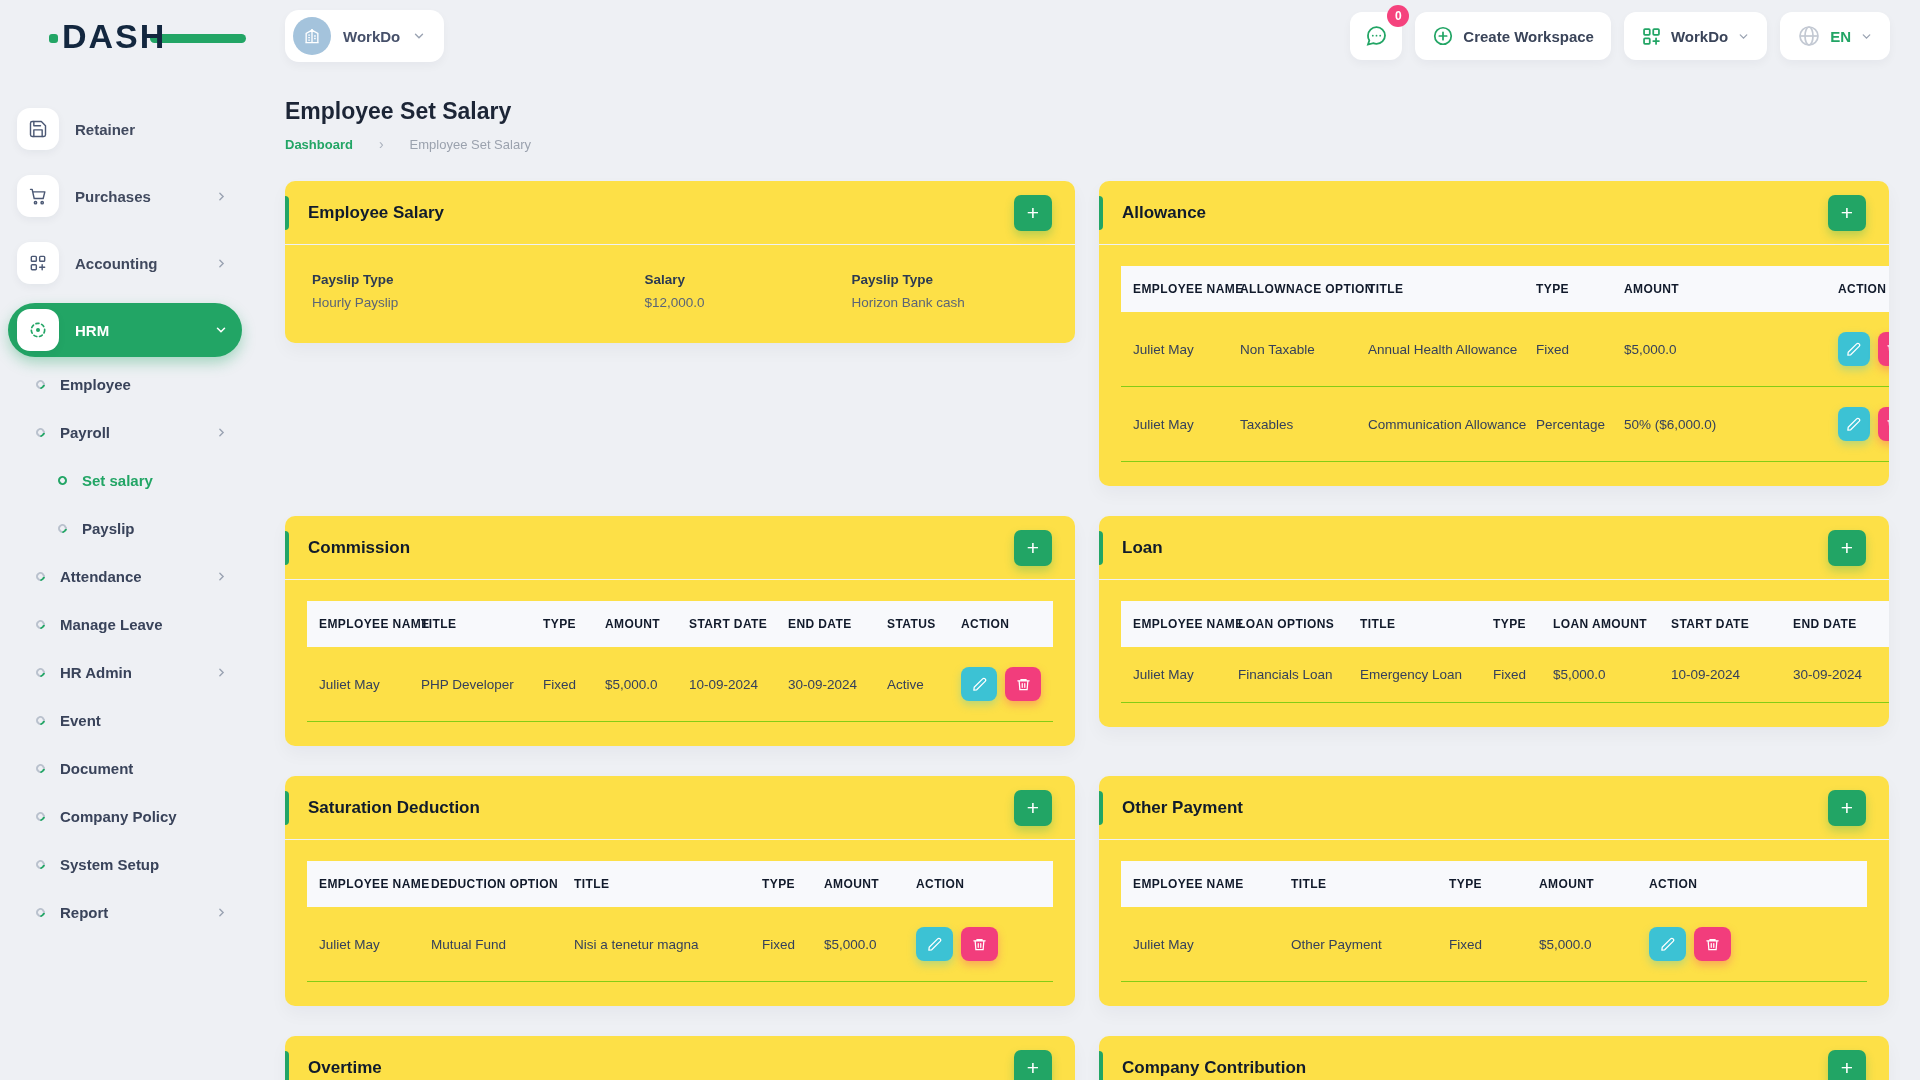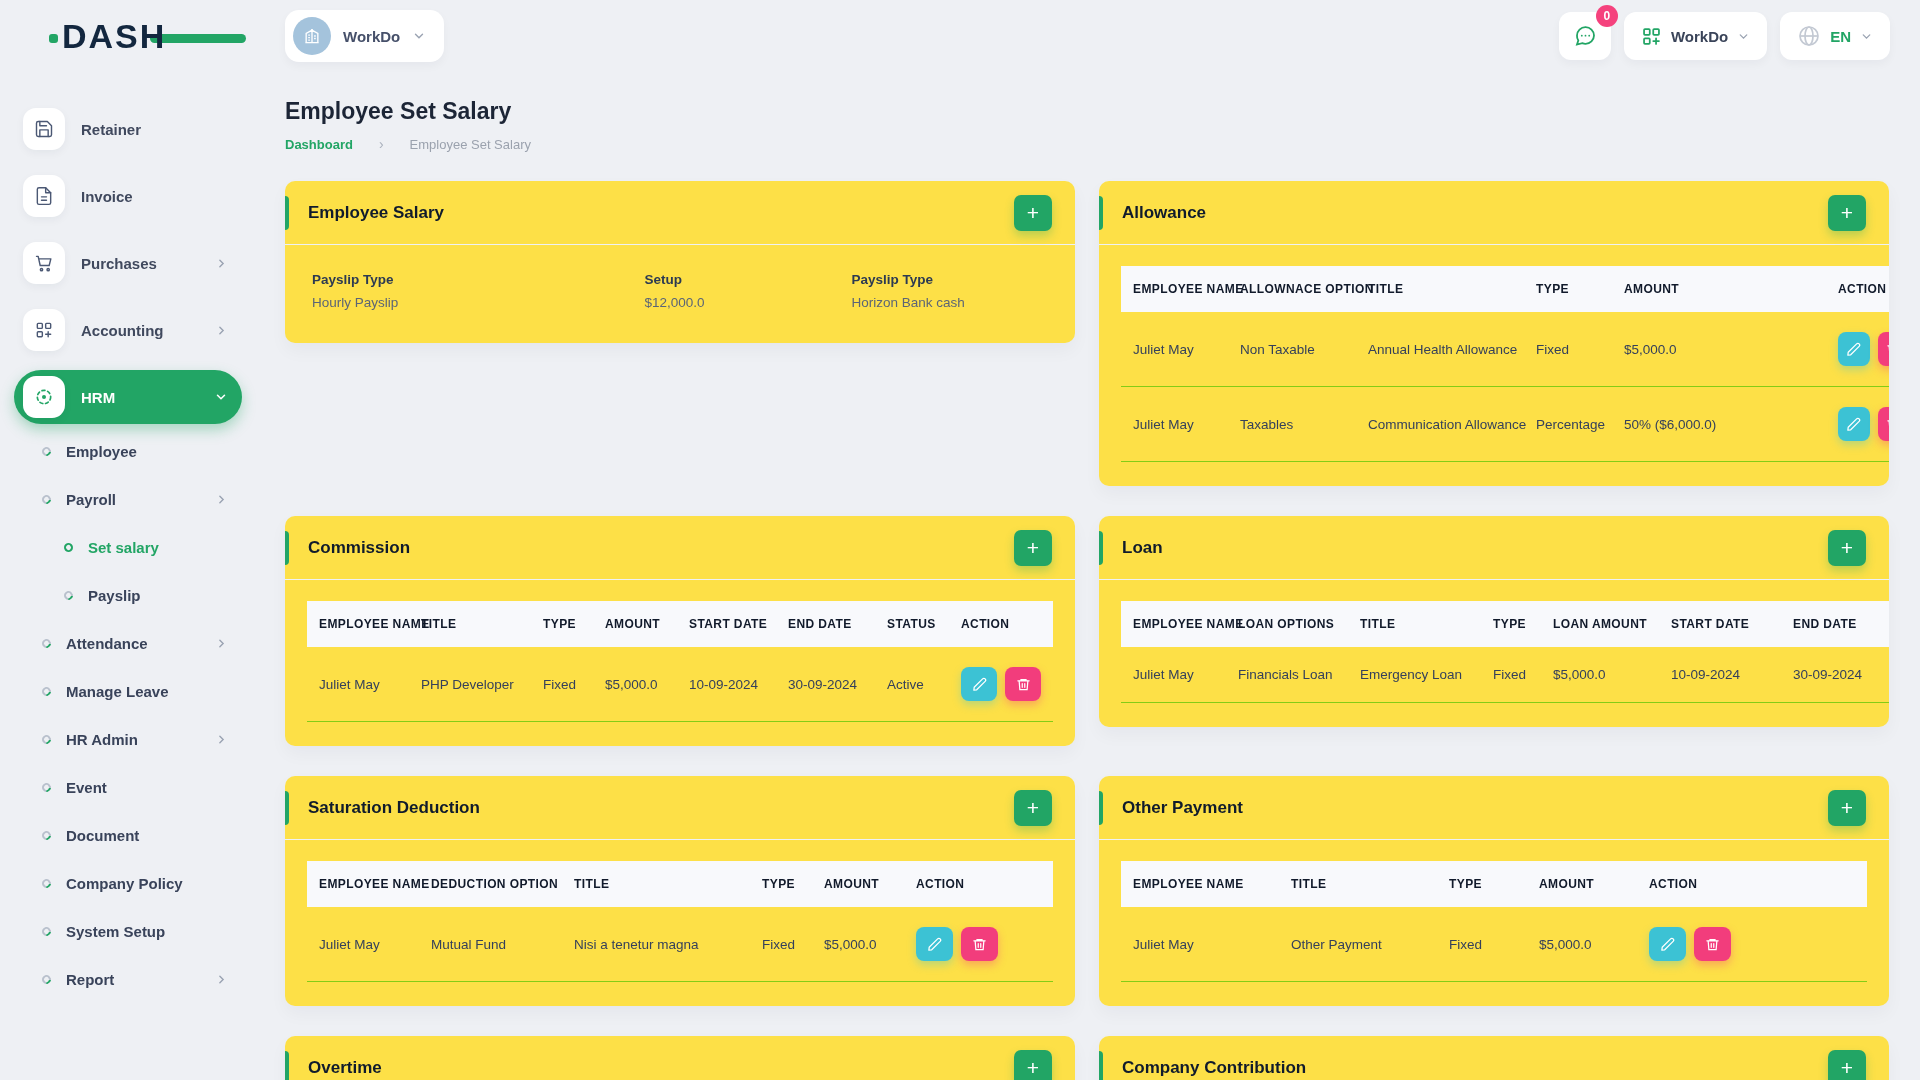"Create Workspace" div.tb-pill { html: none -> <div> <span> <svg> <circle></circle> <path></path> </svg> </span> <span>Create Workspace</span> </div> }
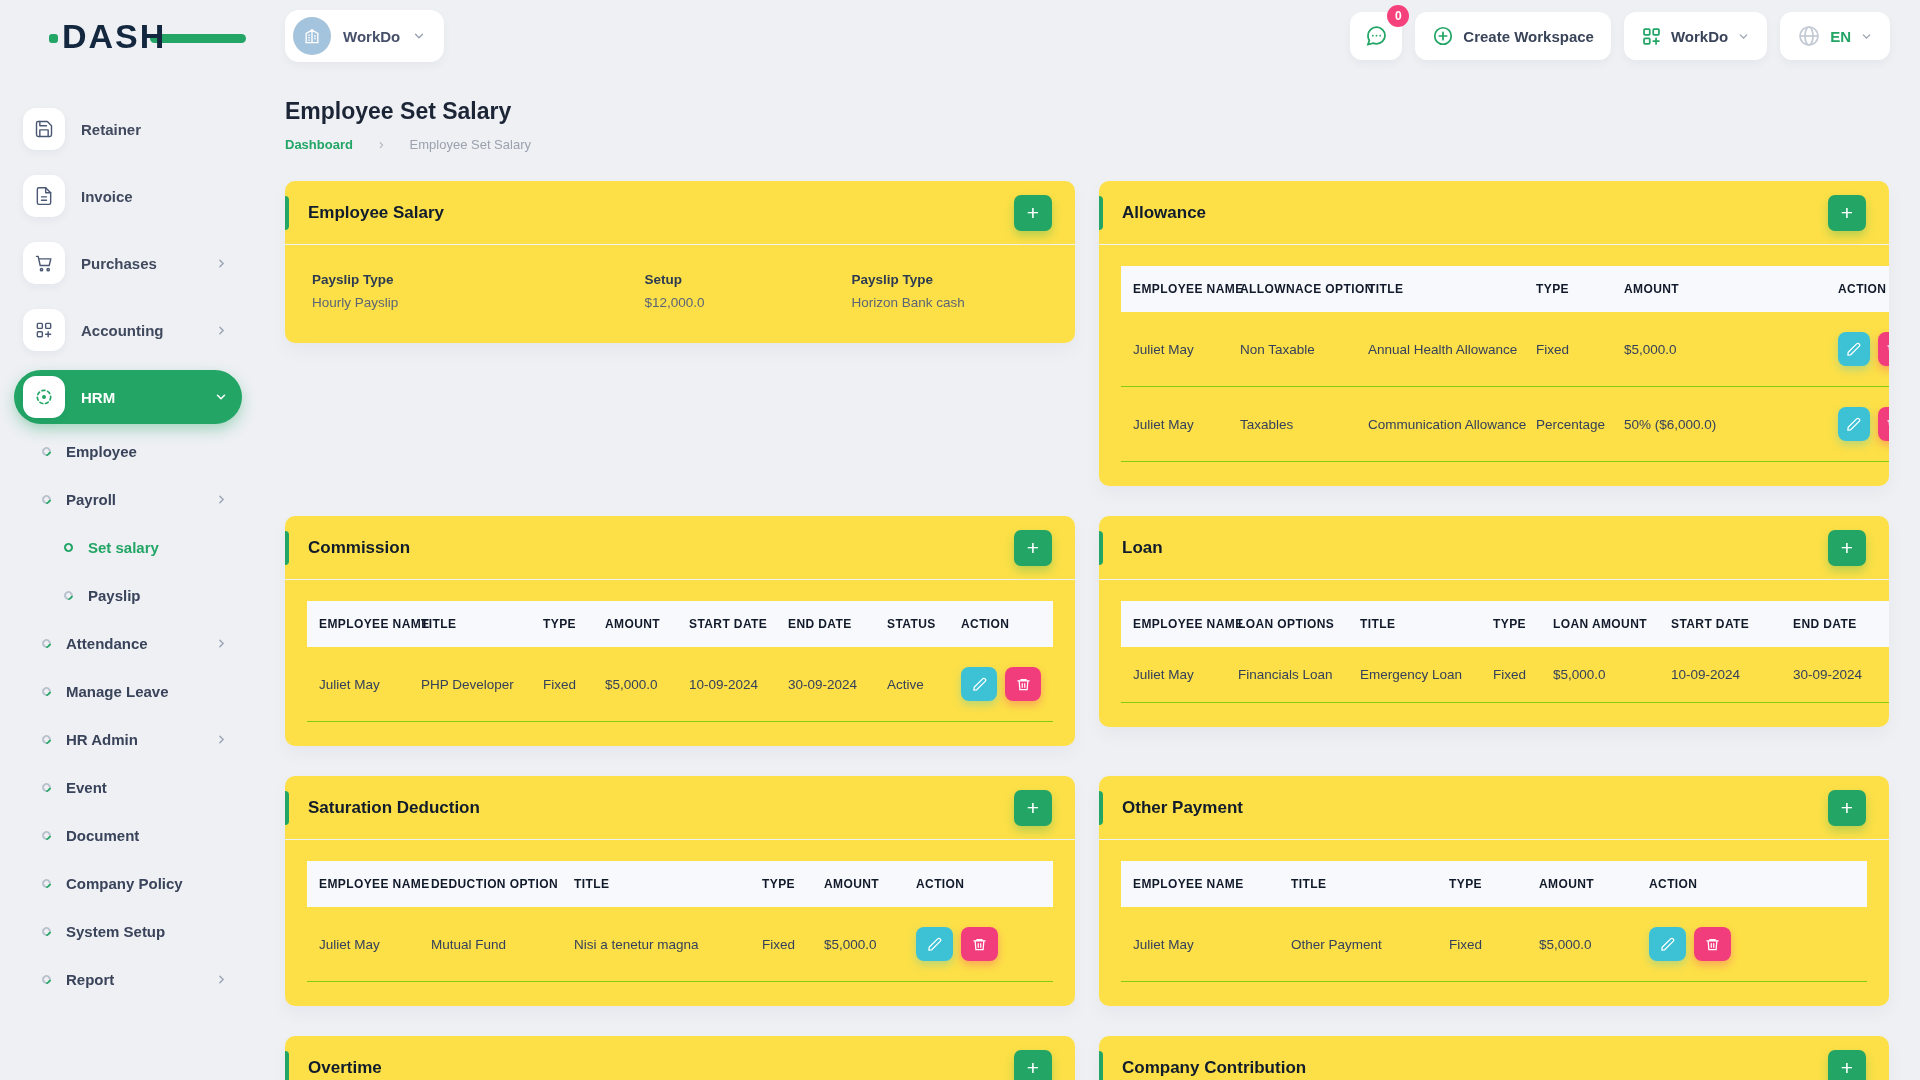"Retainer" .sidebar { padding: 30px 14px 0 14px -> 30px 14px 0 8px }
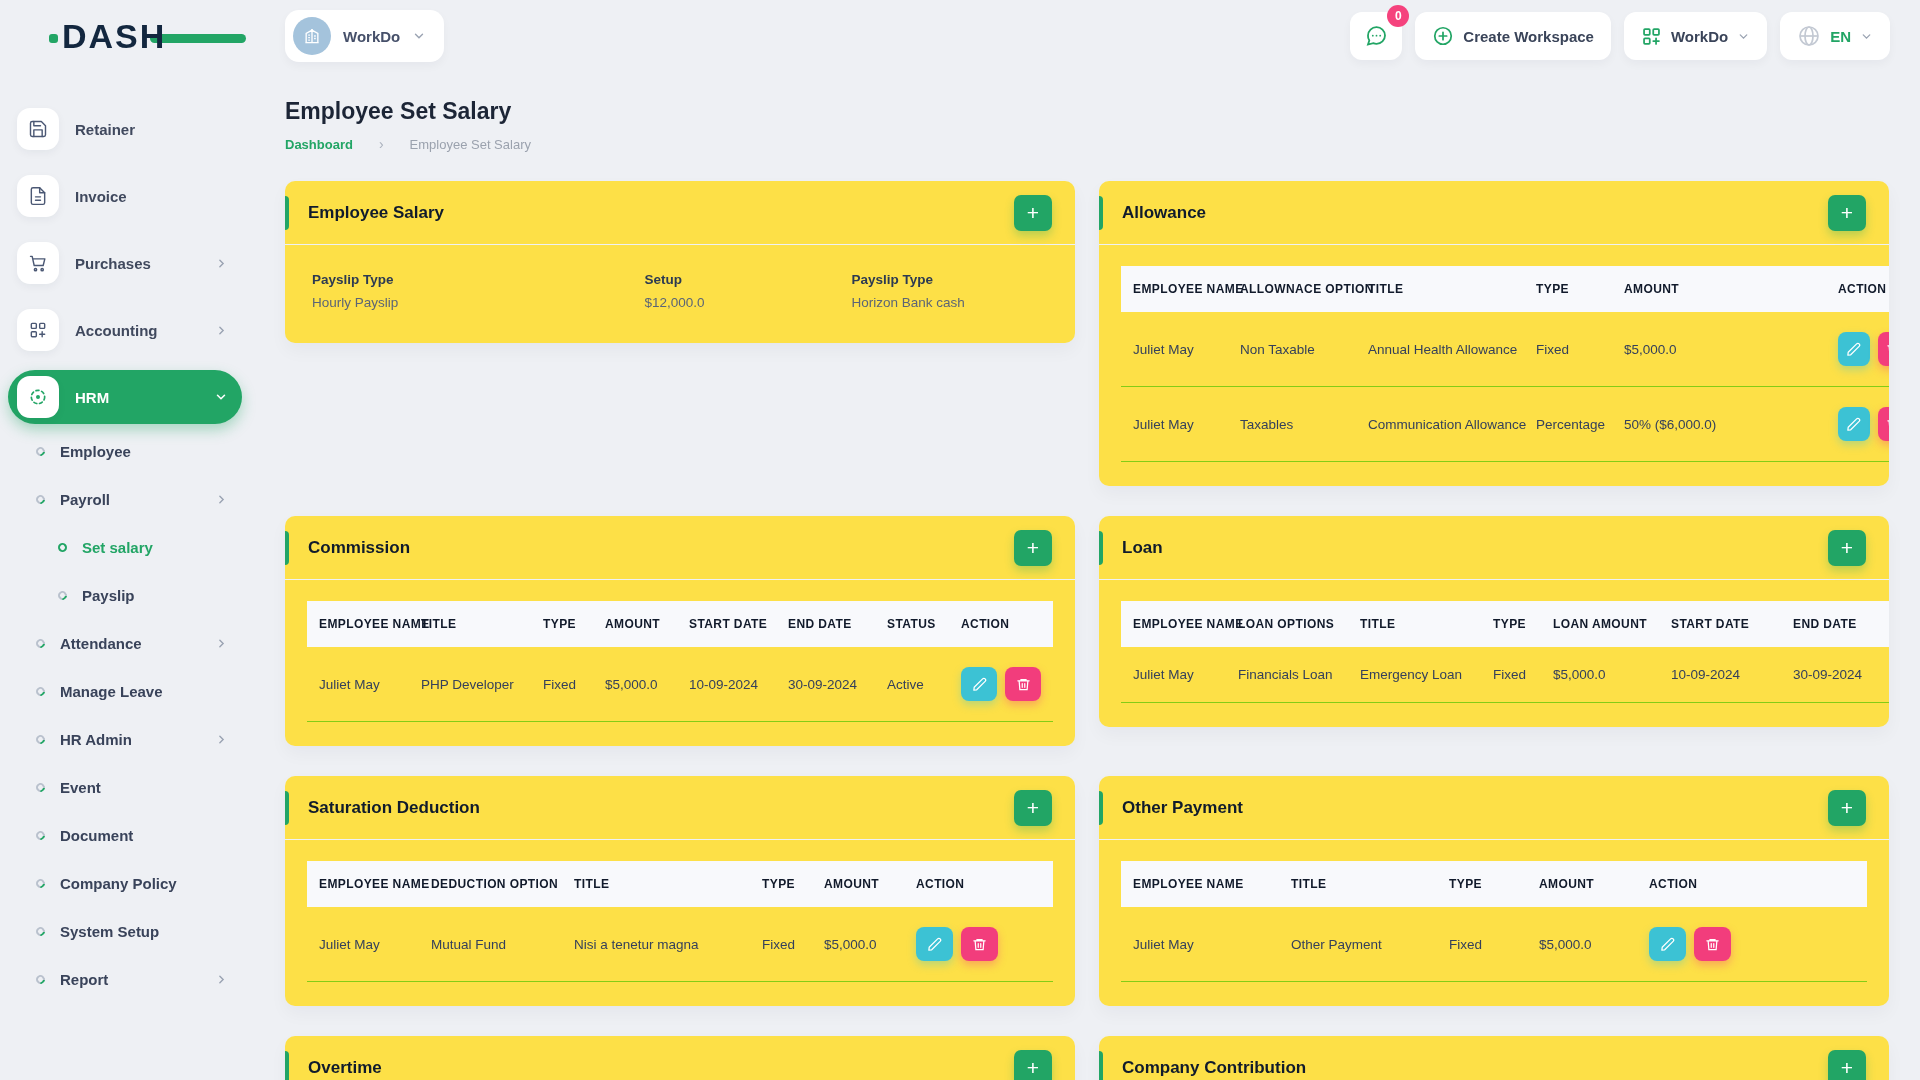"Invoice" div.side-item { html: <div> <span> <svg> <path></path> <path></path> </svg> </span> <span>Invoice</span> </div> -> none }
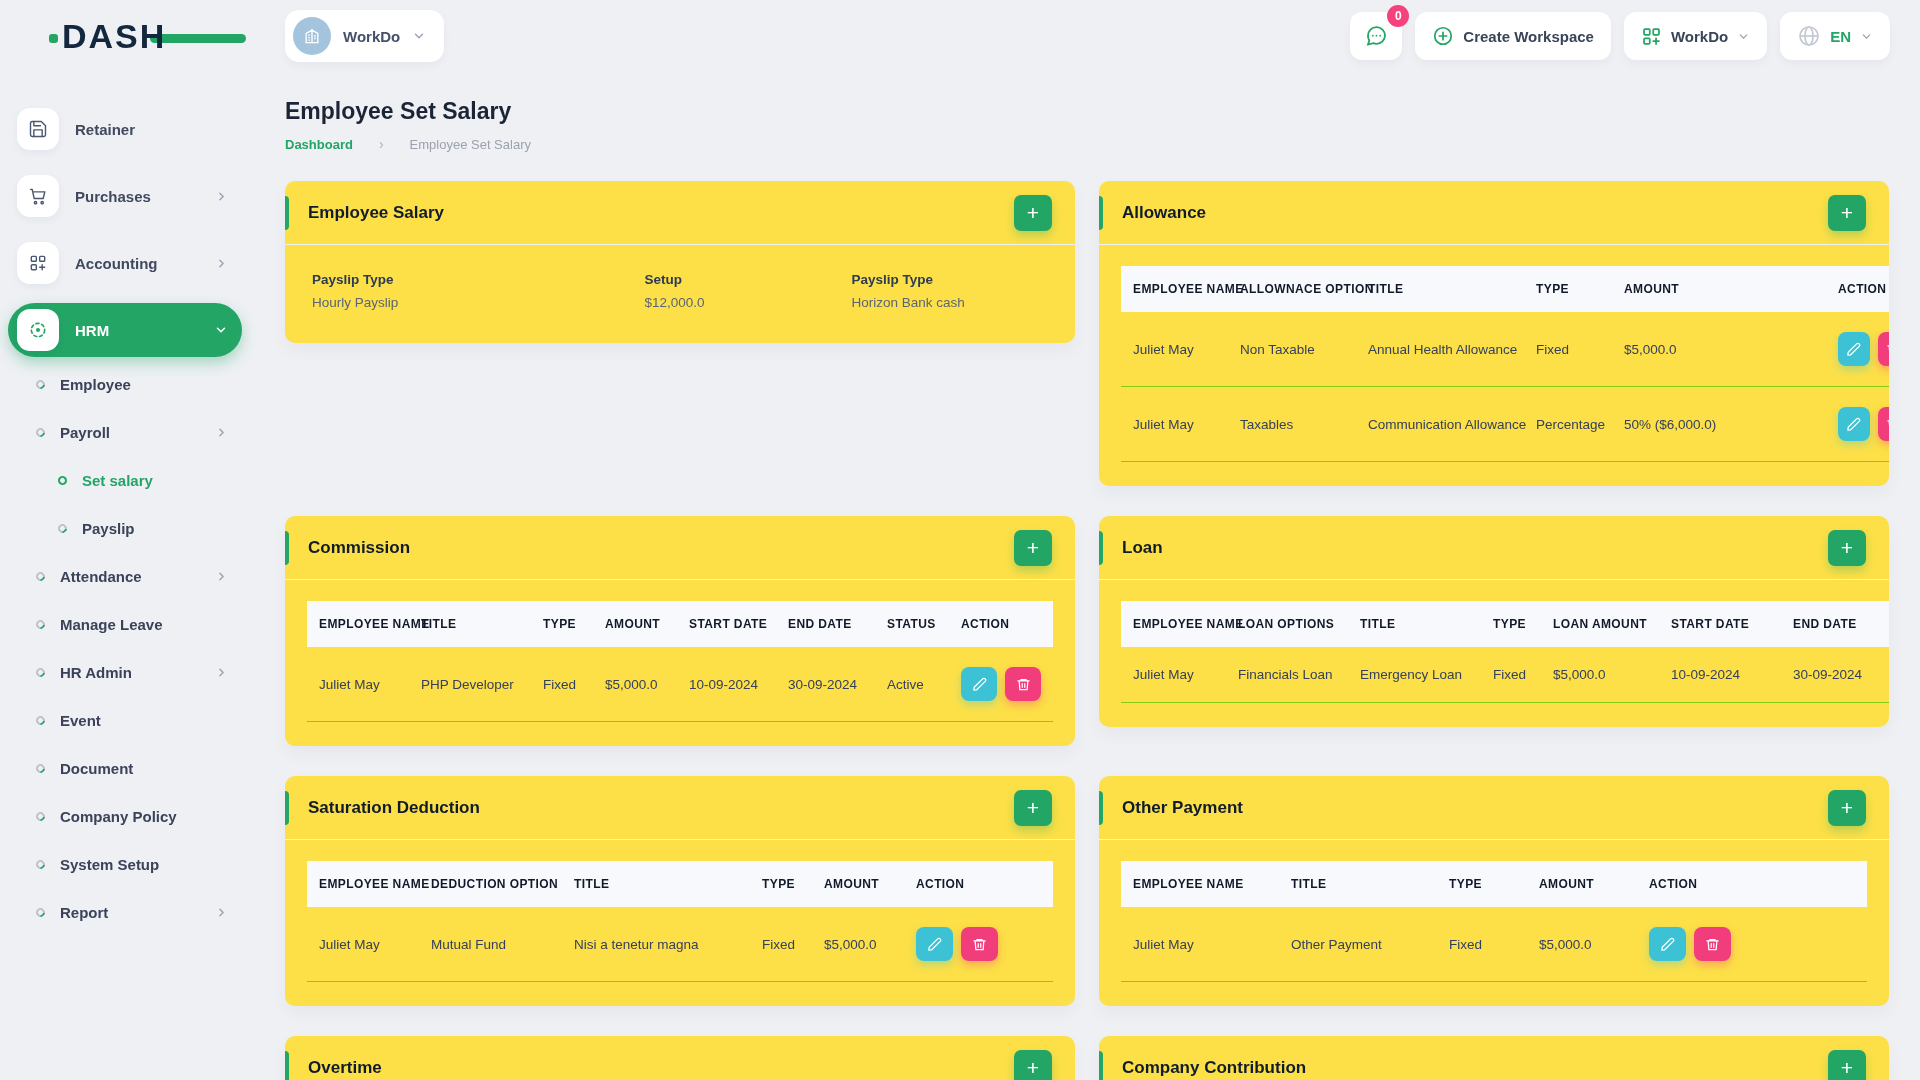"Setup" div.f-label { text: Setup -> Salary }
